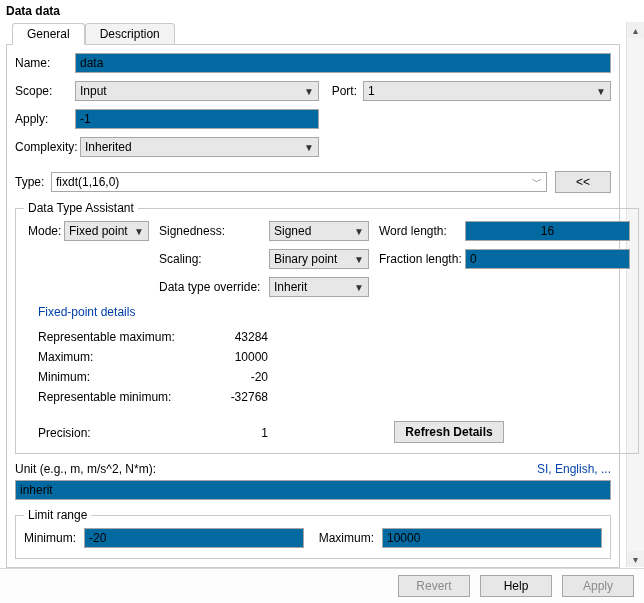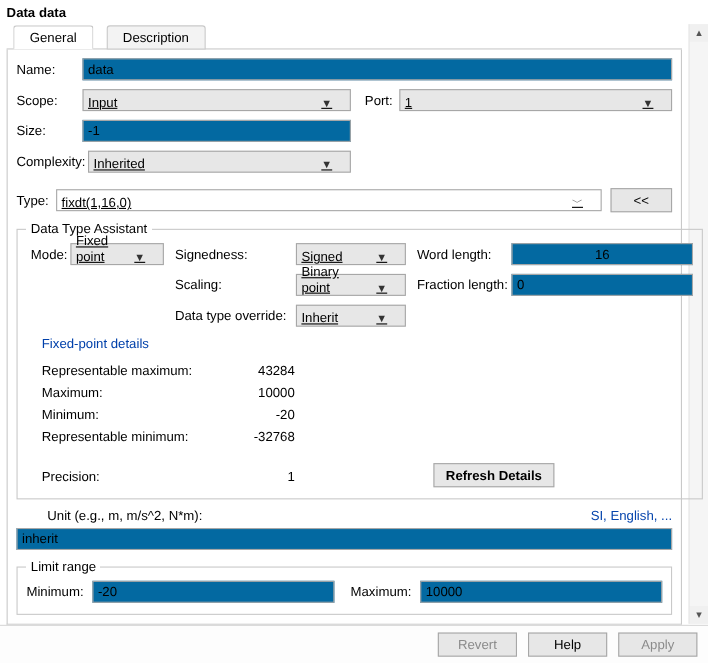"General" .tab { margin-right: 12px -> 0 }
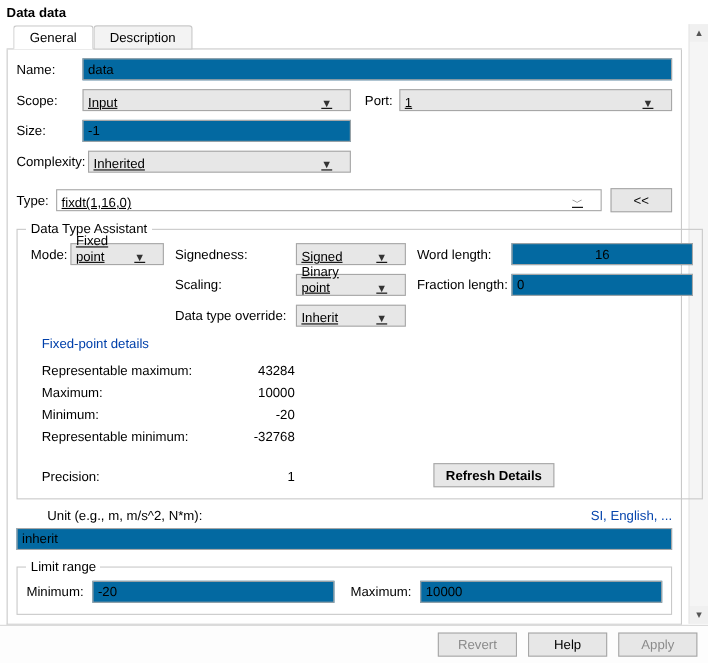"Input" .select { align-items: flex-end -> center; padding-right: 16px -> 4px; text-decoration: underline -> none }
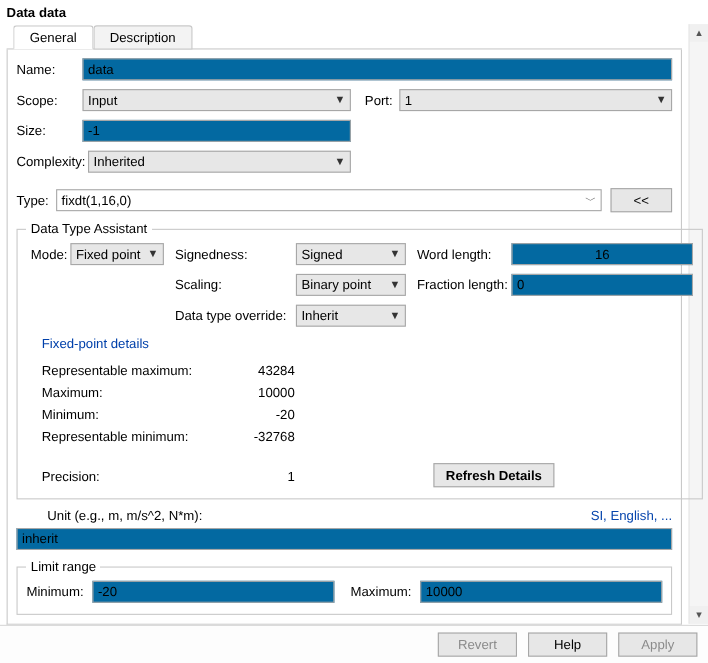"Size:" div.lbl { text: Size -> Apply }
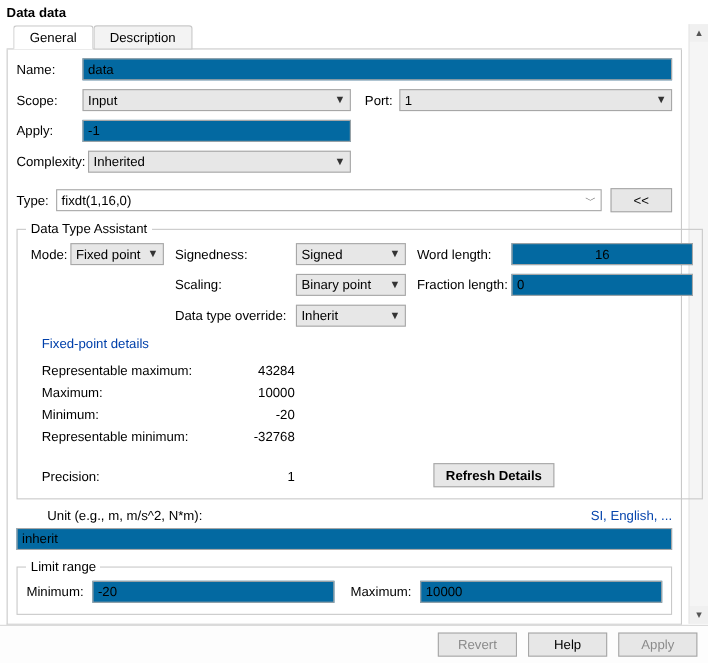"Unit (e.g., m, m/s^2, N*m):" div.row { margin-left: 28px -> none }
